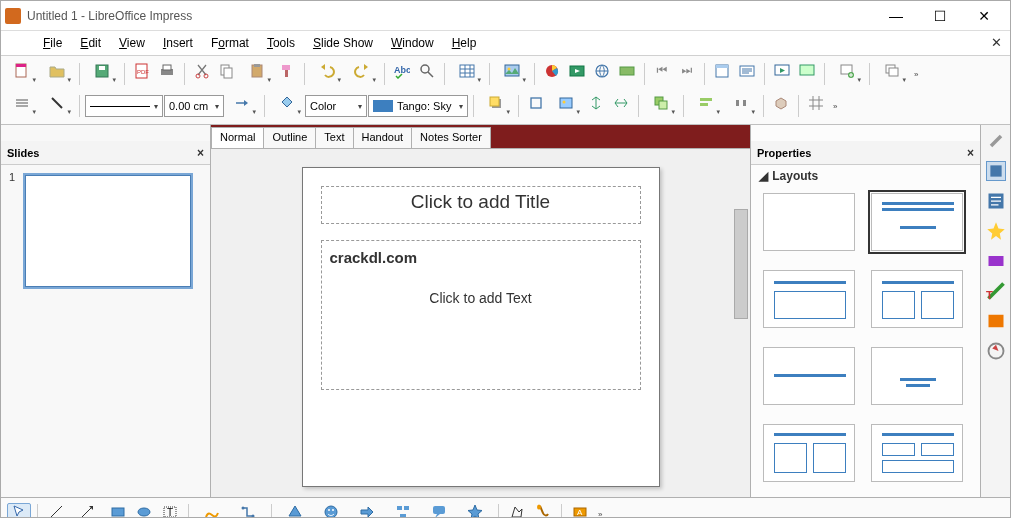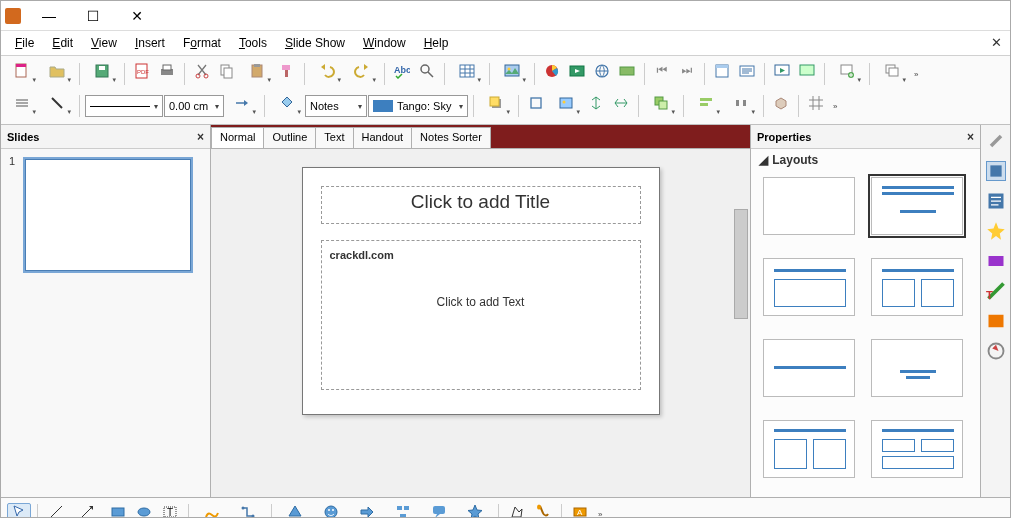"Untitled 1 - LibreOffice Impress" div.title { html: none -> <div>Untitled 1 - LibreOffice Impress</div> }
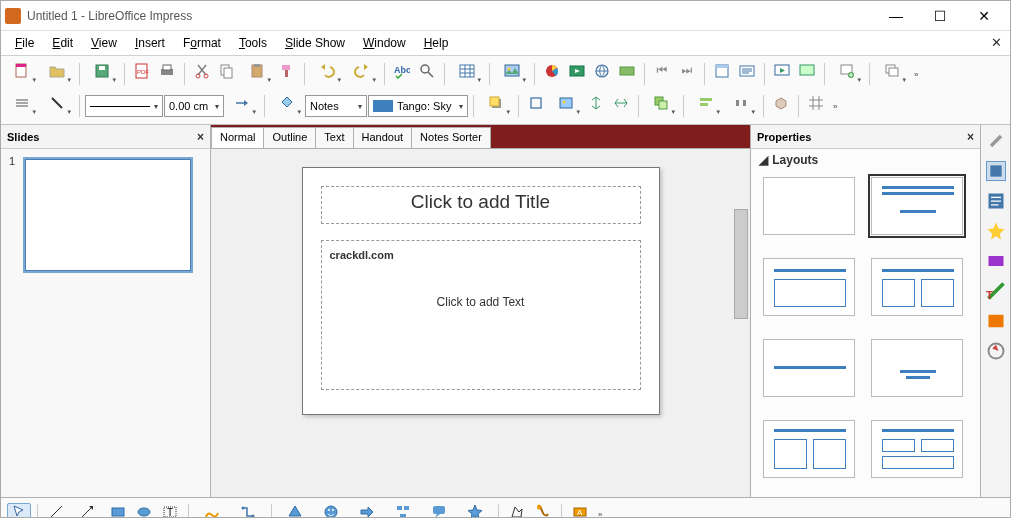"File" .menubar { margin-left: none -> 28px }
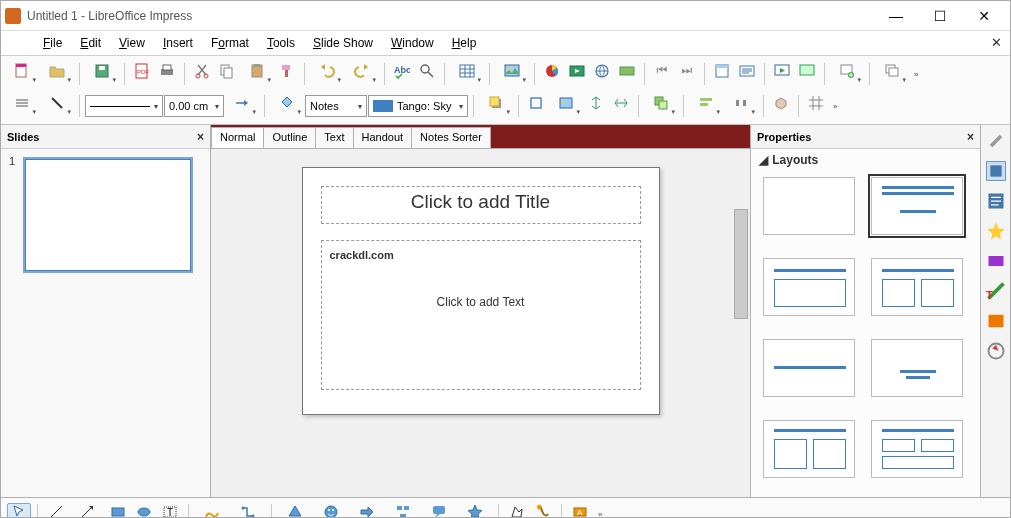"Notes" span { text: Notes -> Color }
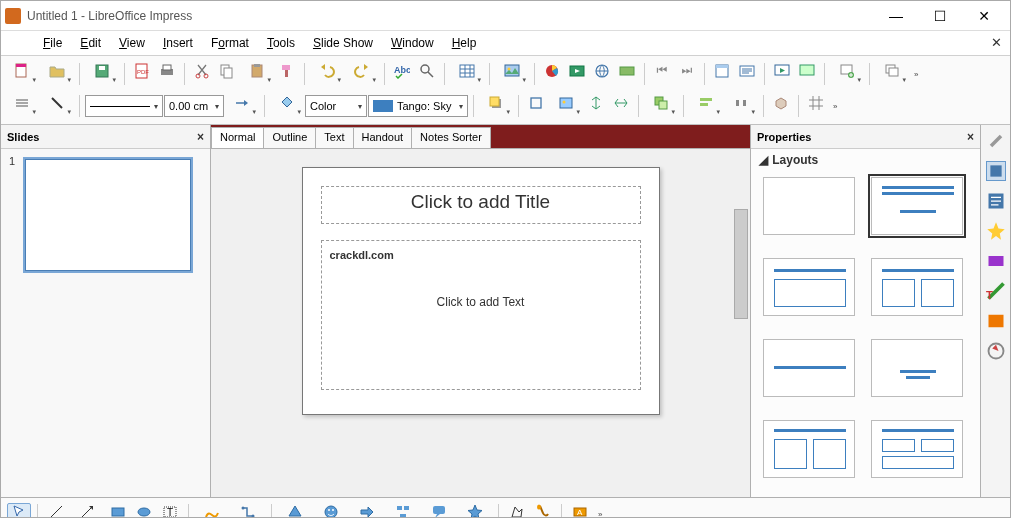"Slides" .panel-header { margin-top: none -> 16px }
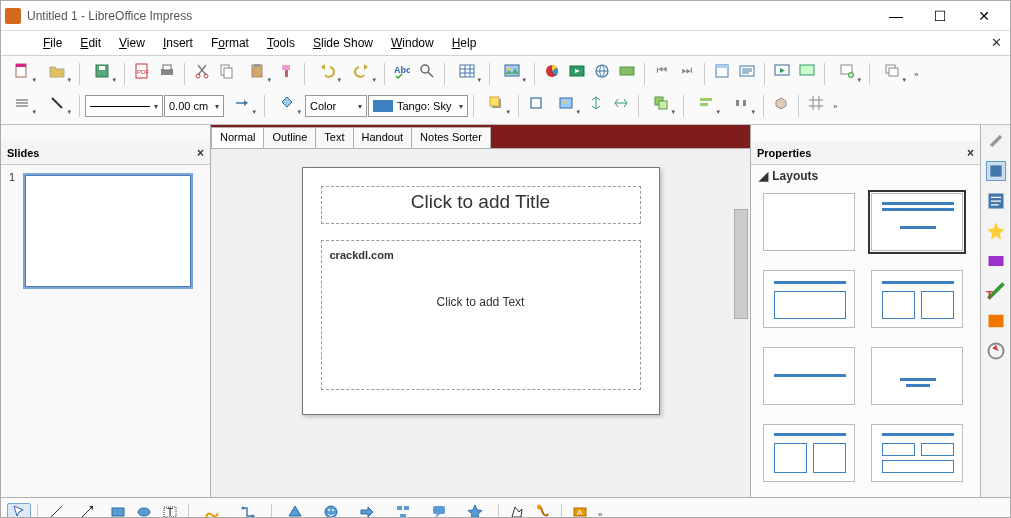"Click to add Title" .slide-canvas { height: 248px -> 320px }
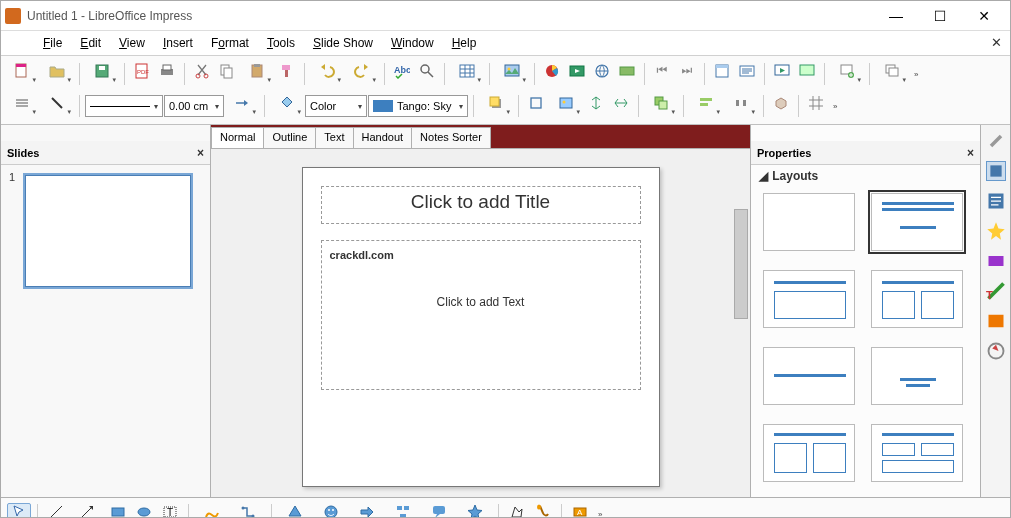"crackdl.com" .ph-content .small { font-size: 11px -> 15px }
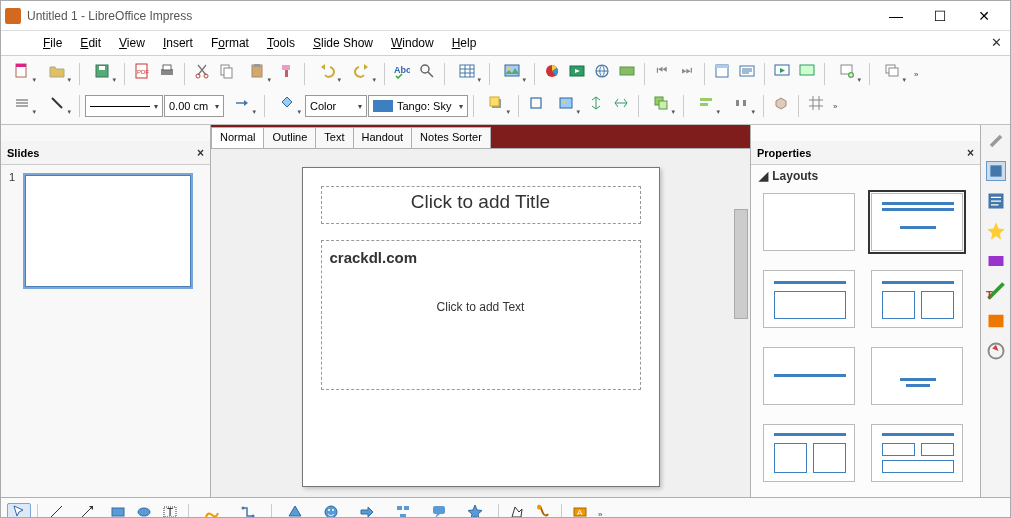"Click to add Text" .ph-content .add-text { font-size: 12px -> 14px; margin-top: 34px -> 24px }
